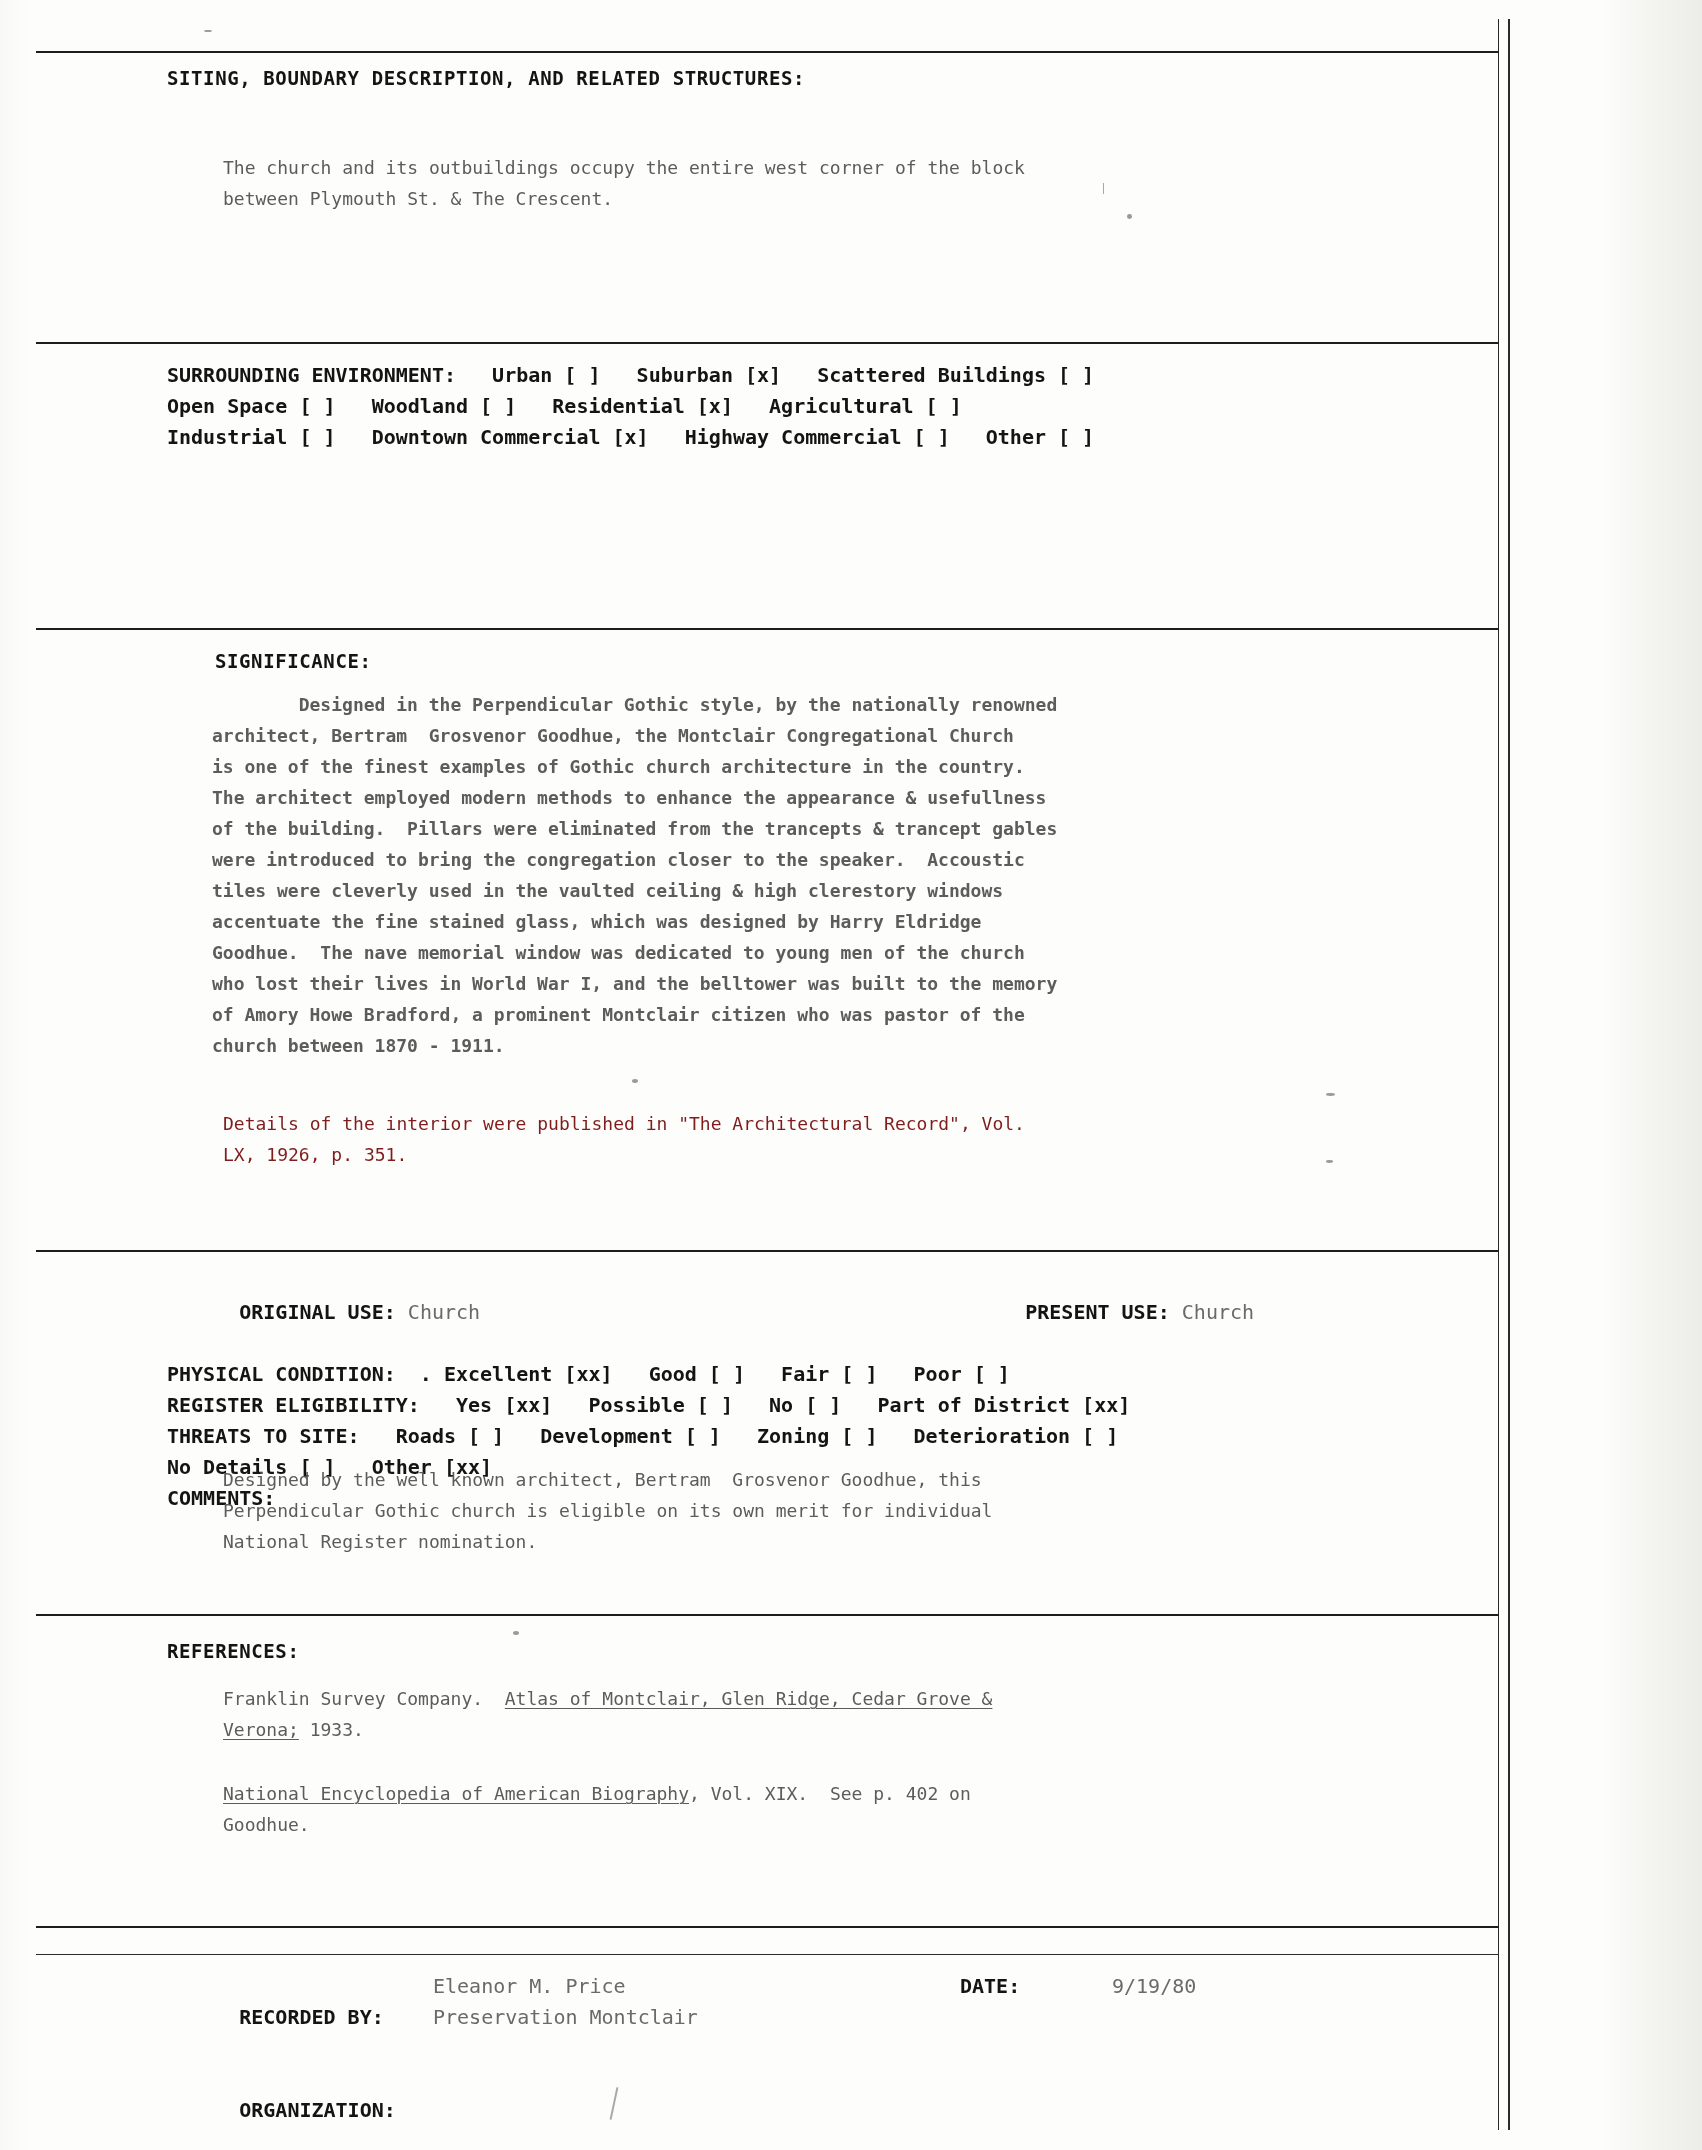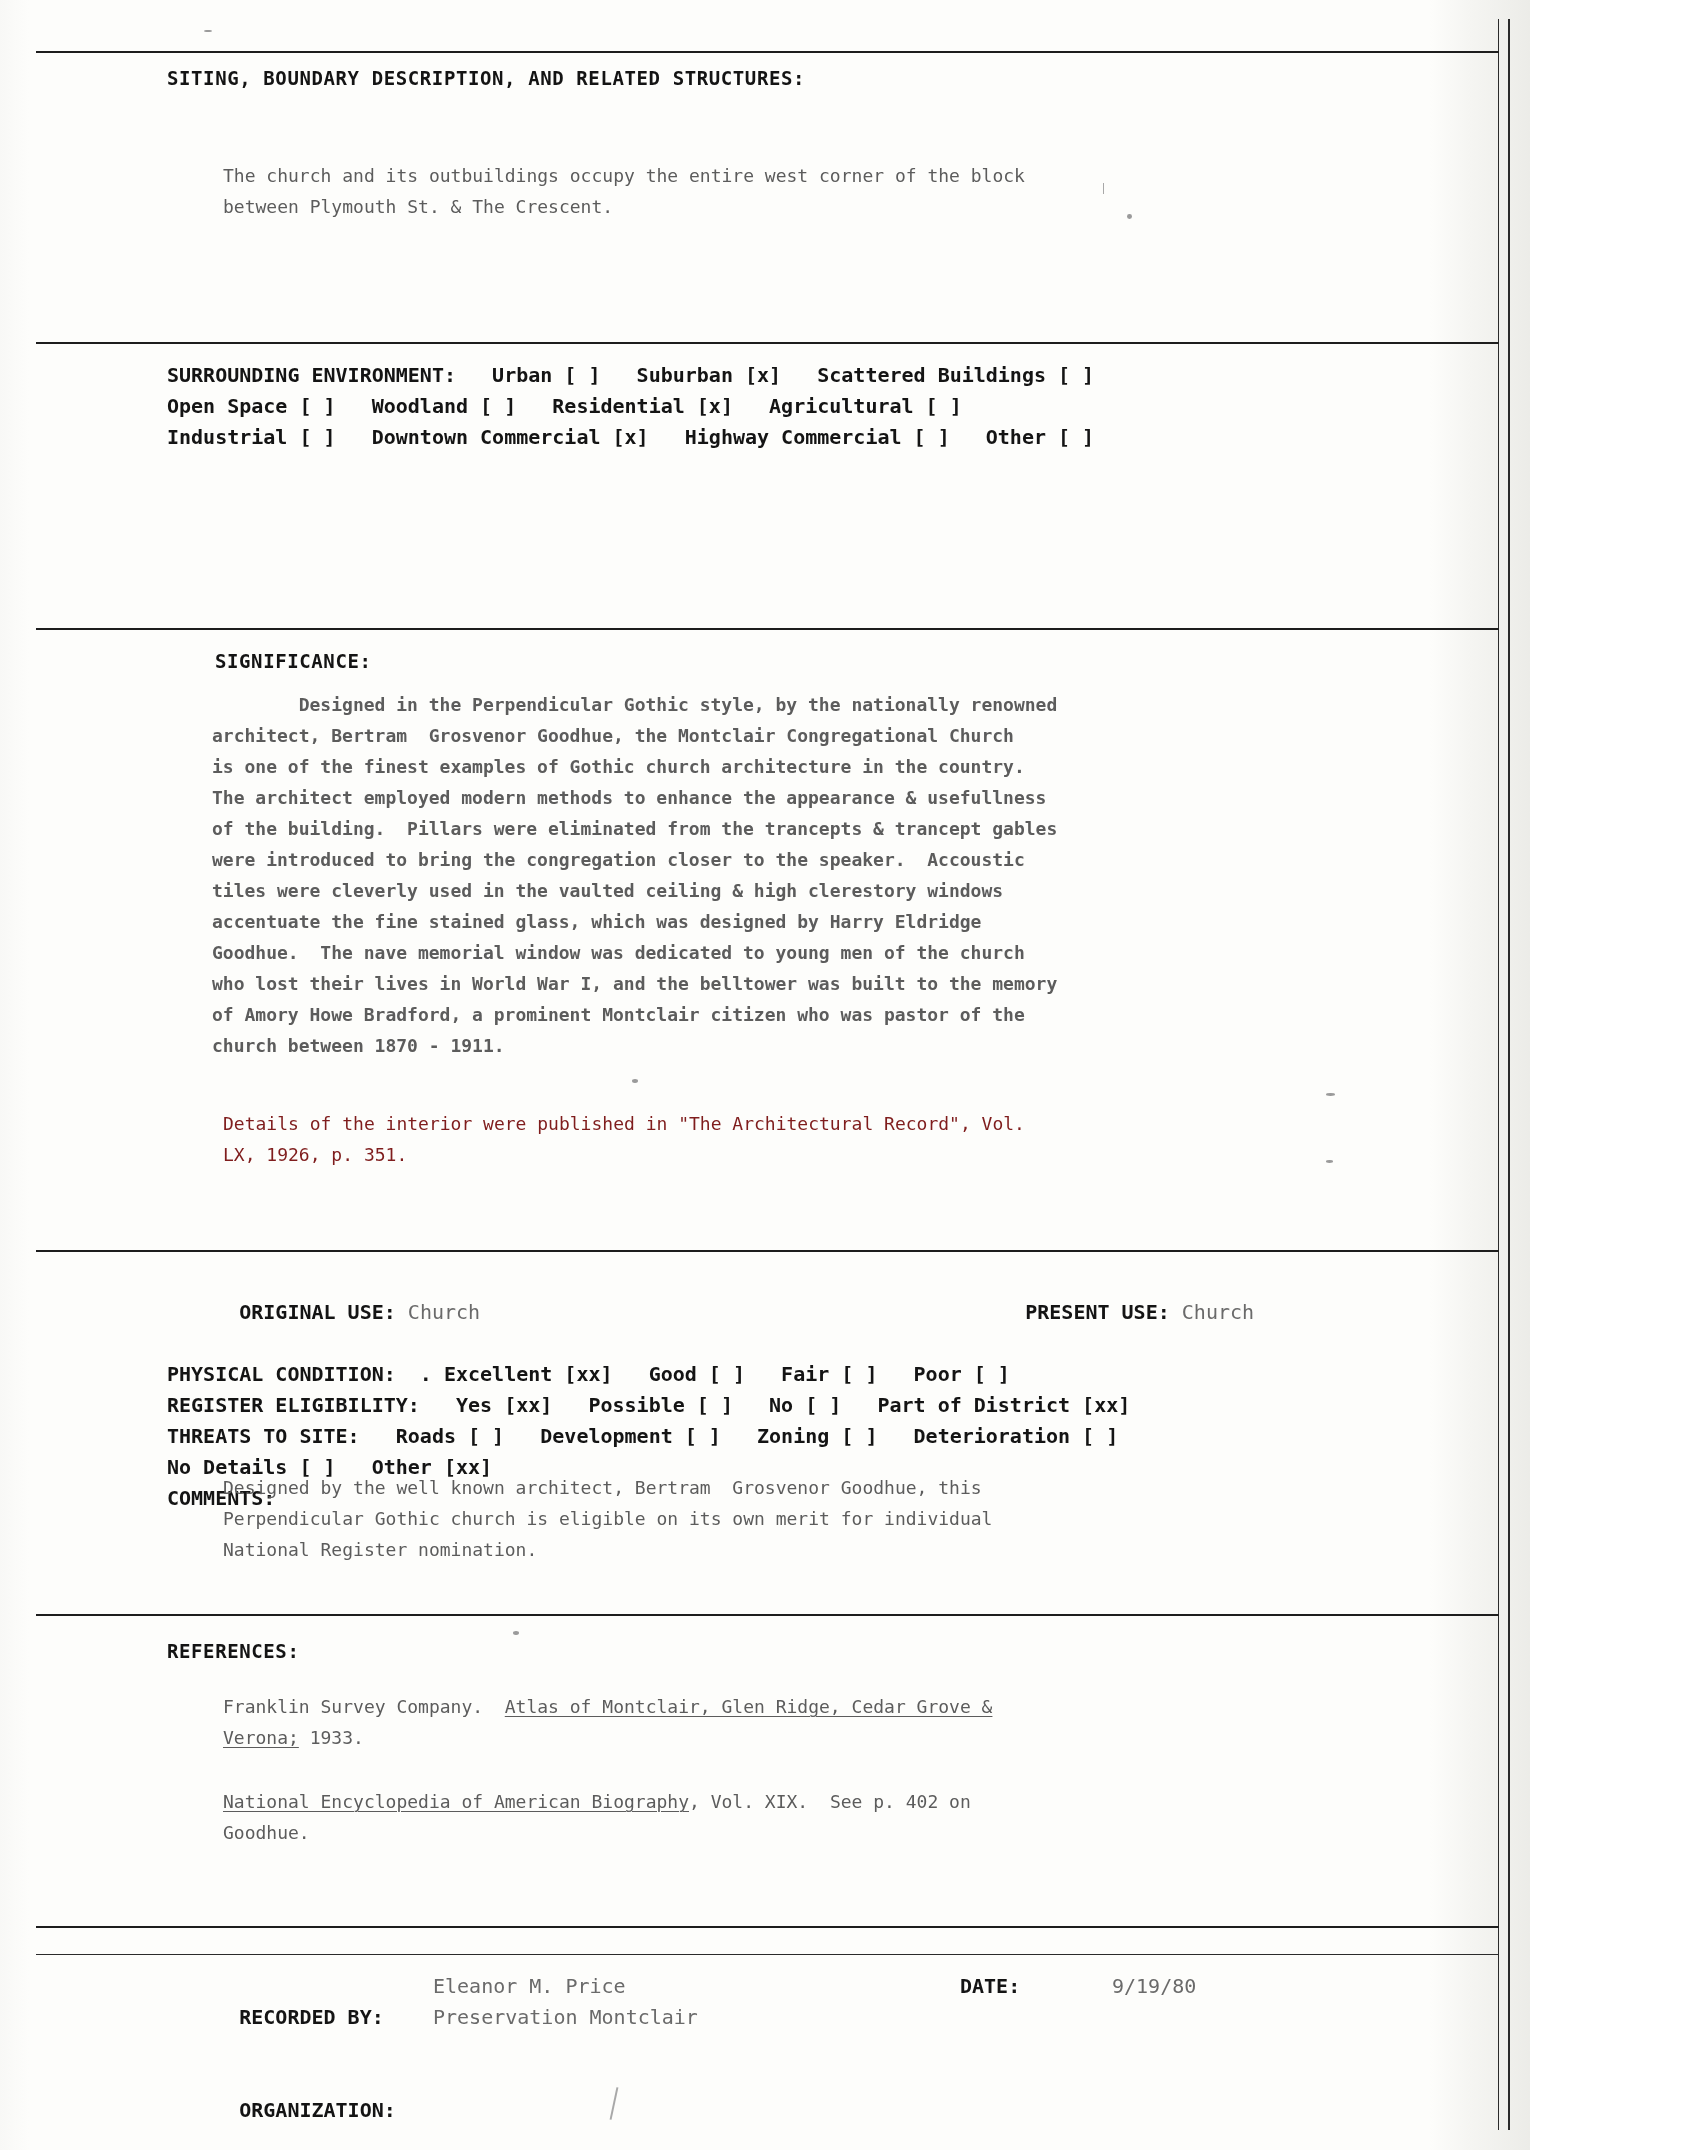"SITING, BOUNDARY DESCRIPTION, AND" .sheet { width: 1530px -> 1702px }
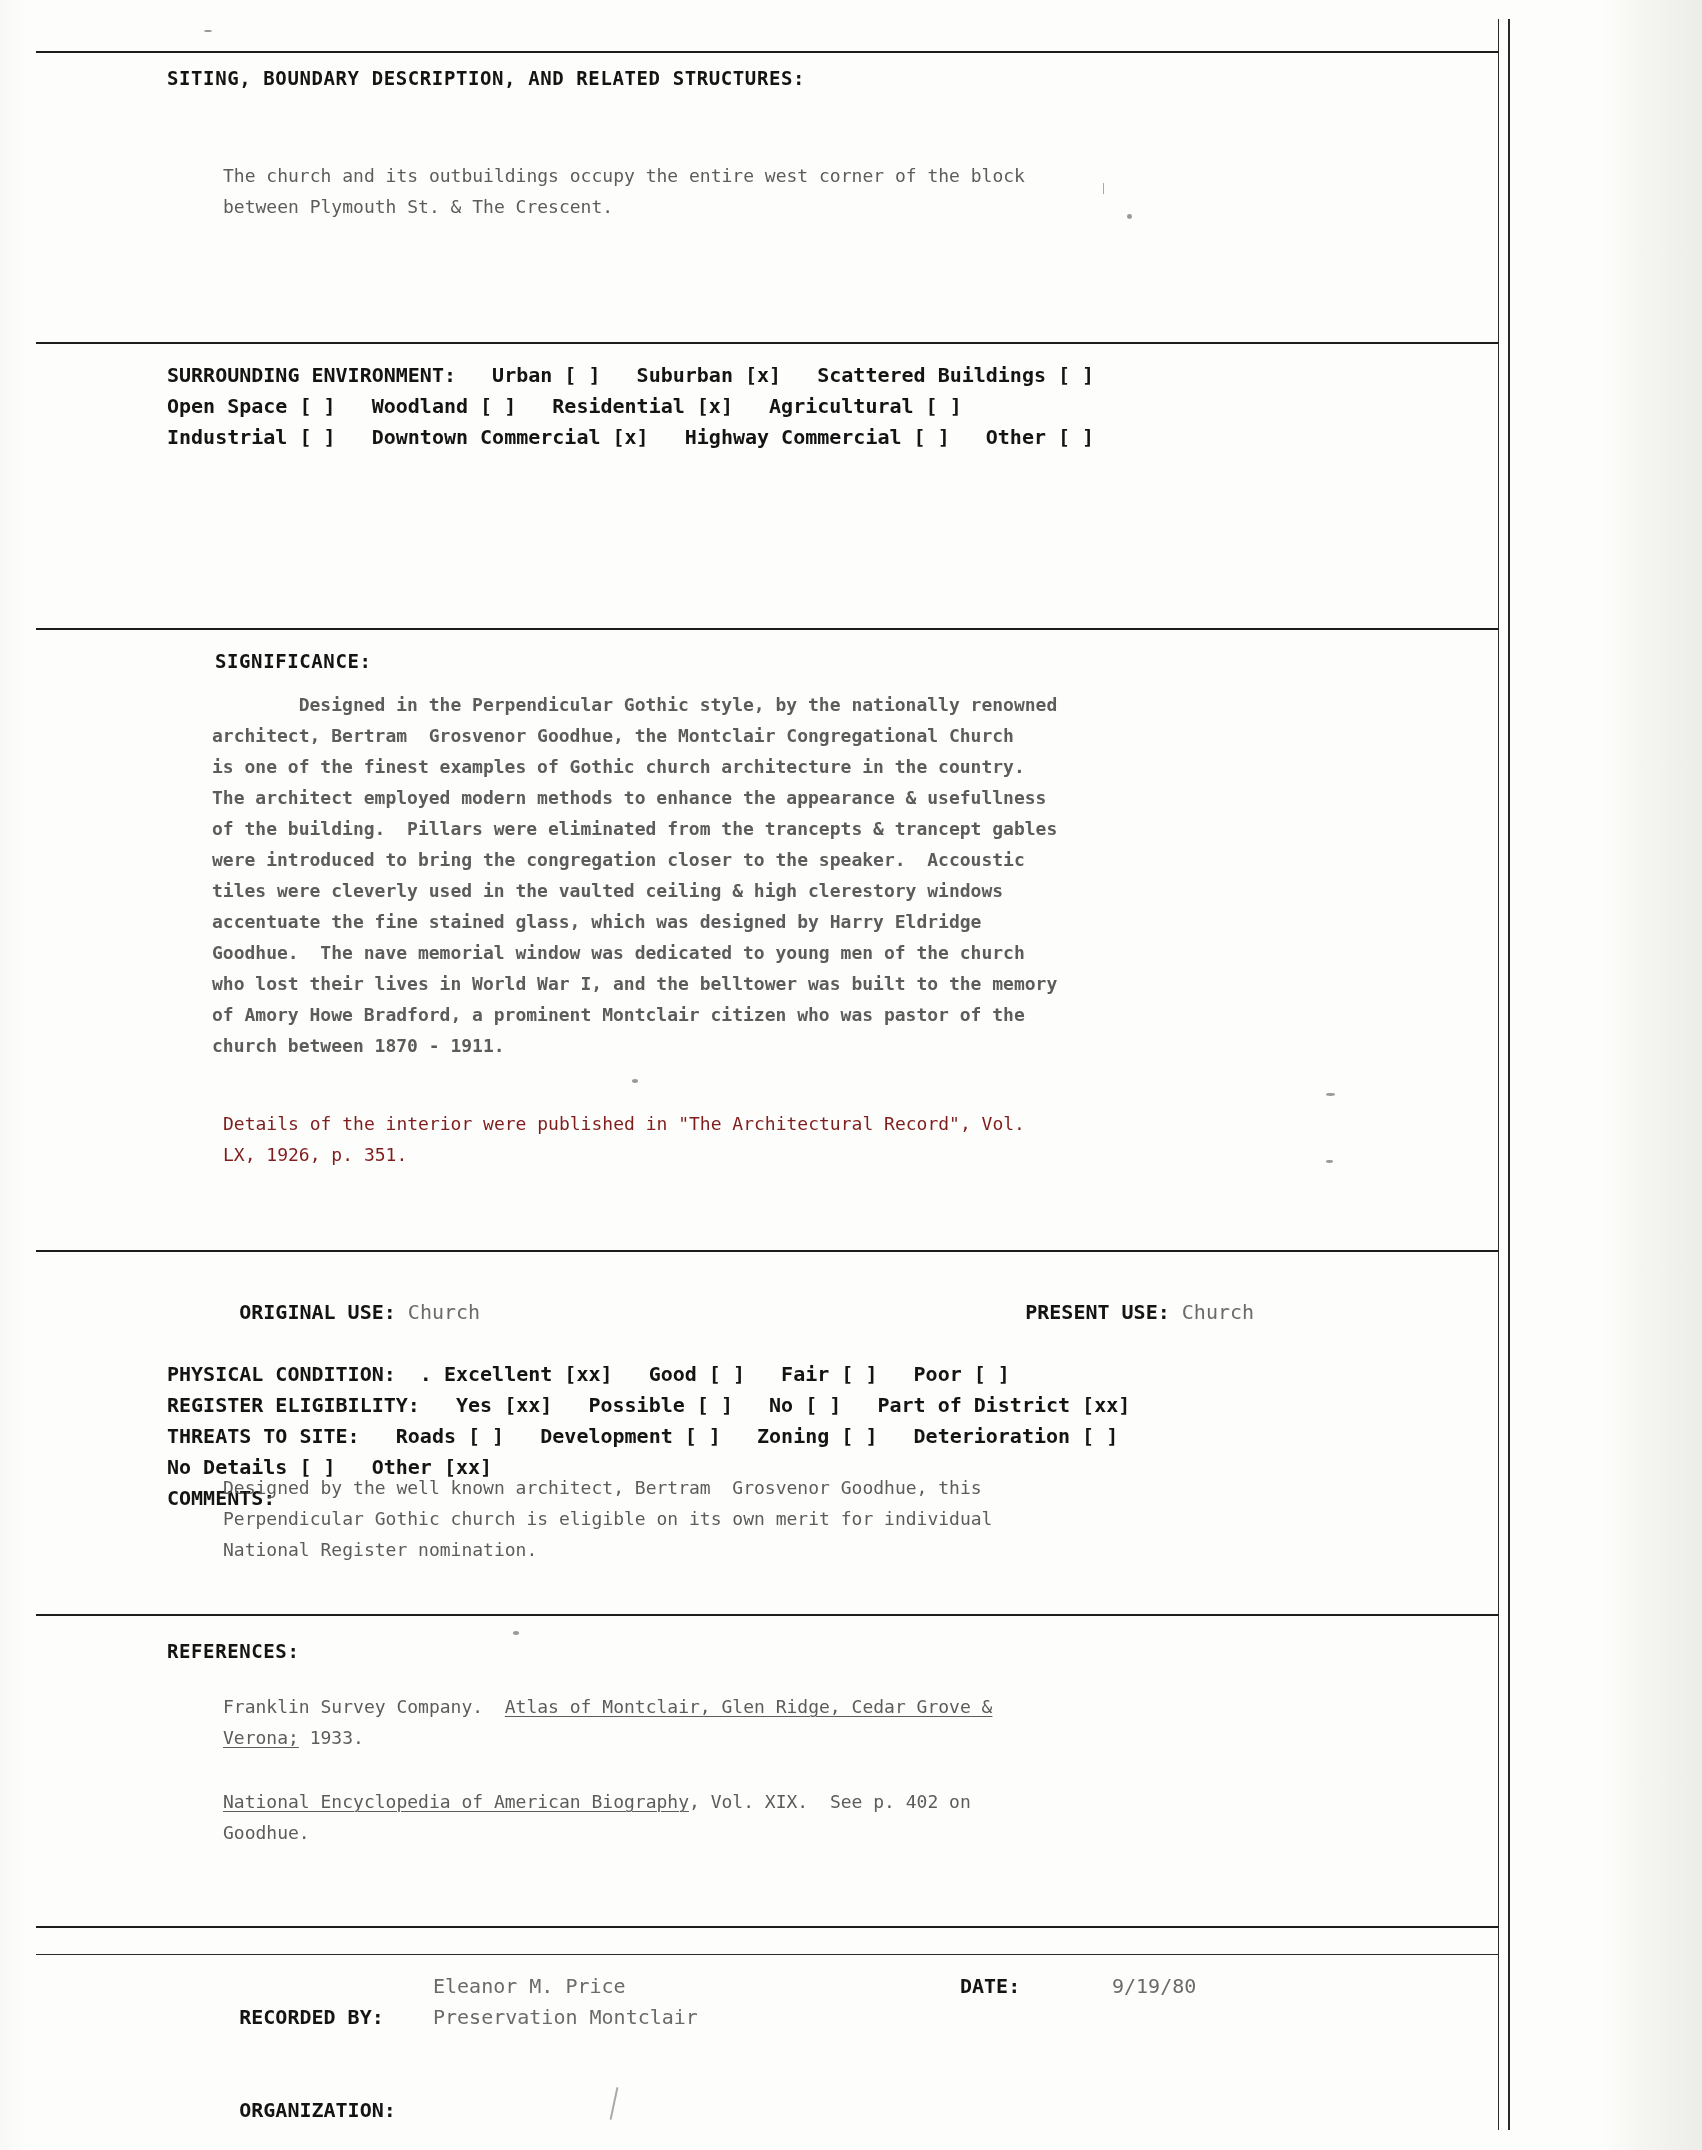"The church and its outbuildings" .indent { margin-top: 8px -> none }
